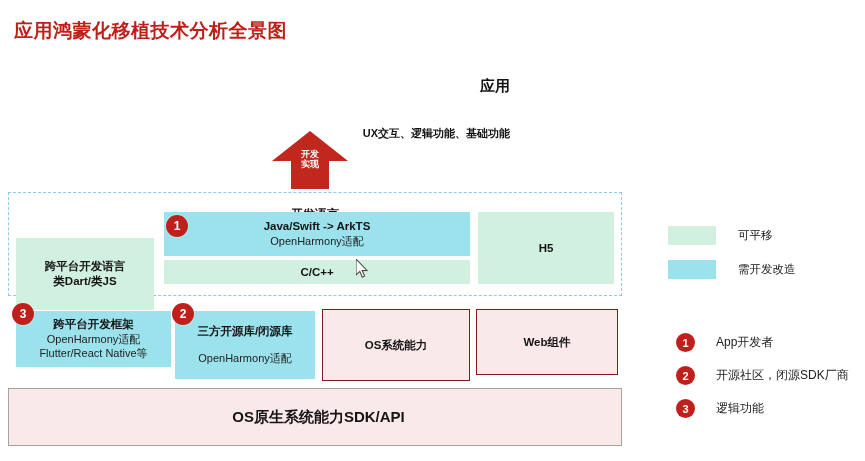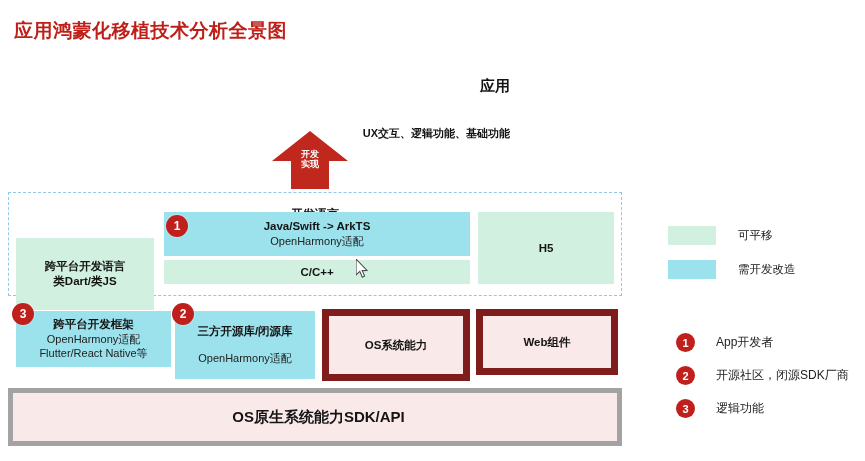"OS系统能力" .pink { border: 7px solid #7f1d1d -> 1px solid #7f1d1d }
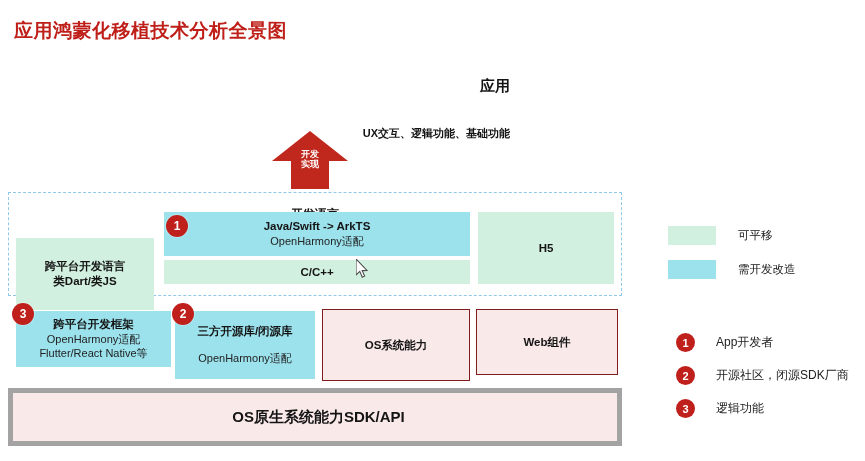"OS原生系统能力SDK/API" #sdk-bar { border: 5px solid #a3a3a3 -> 1px solid #a3a3a3 }
